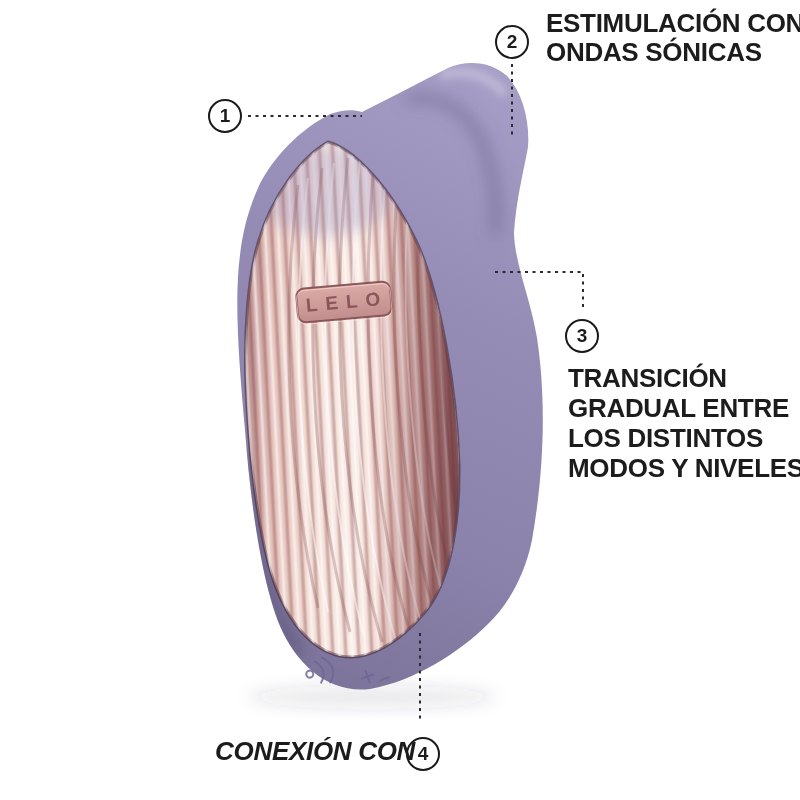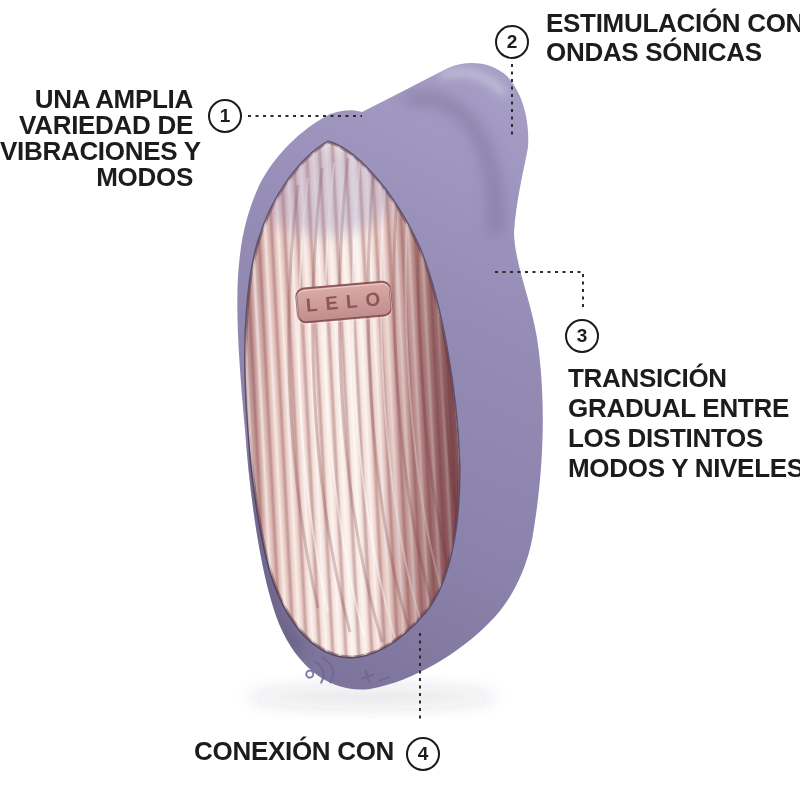"UNA AMPLIA" div.callout { html: <div> <span>UNA AMPLIA</span> <span>VARIEDAD DE</span> <span>VIBRACIONES Y</span> <span>MODOS</span> </div> -> none }
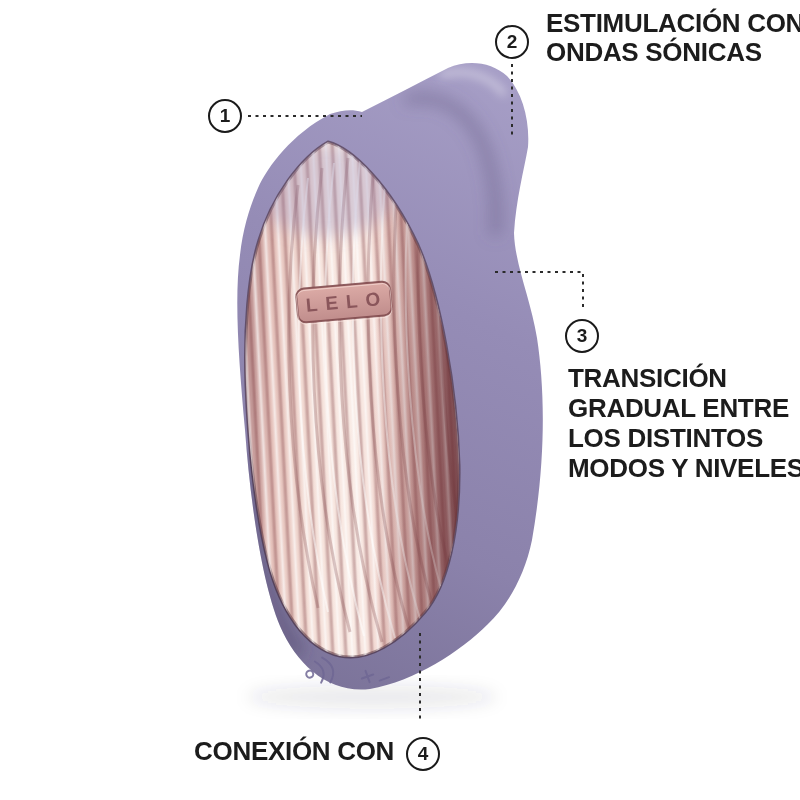"CONEXIÓN CON" .c4 { font-style: none -> italic; left: 194px -> 215px }
